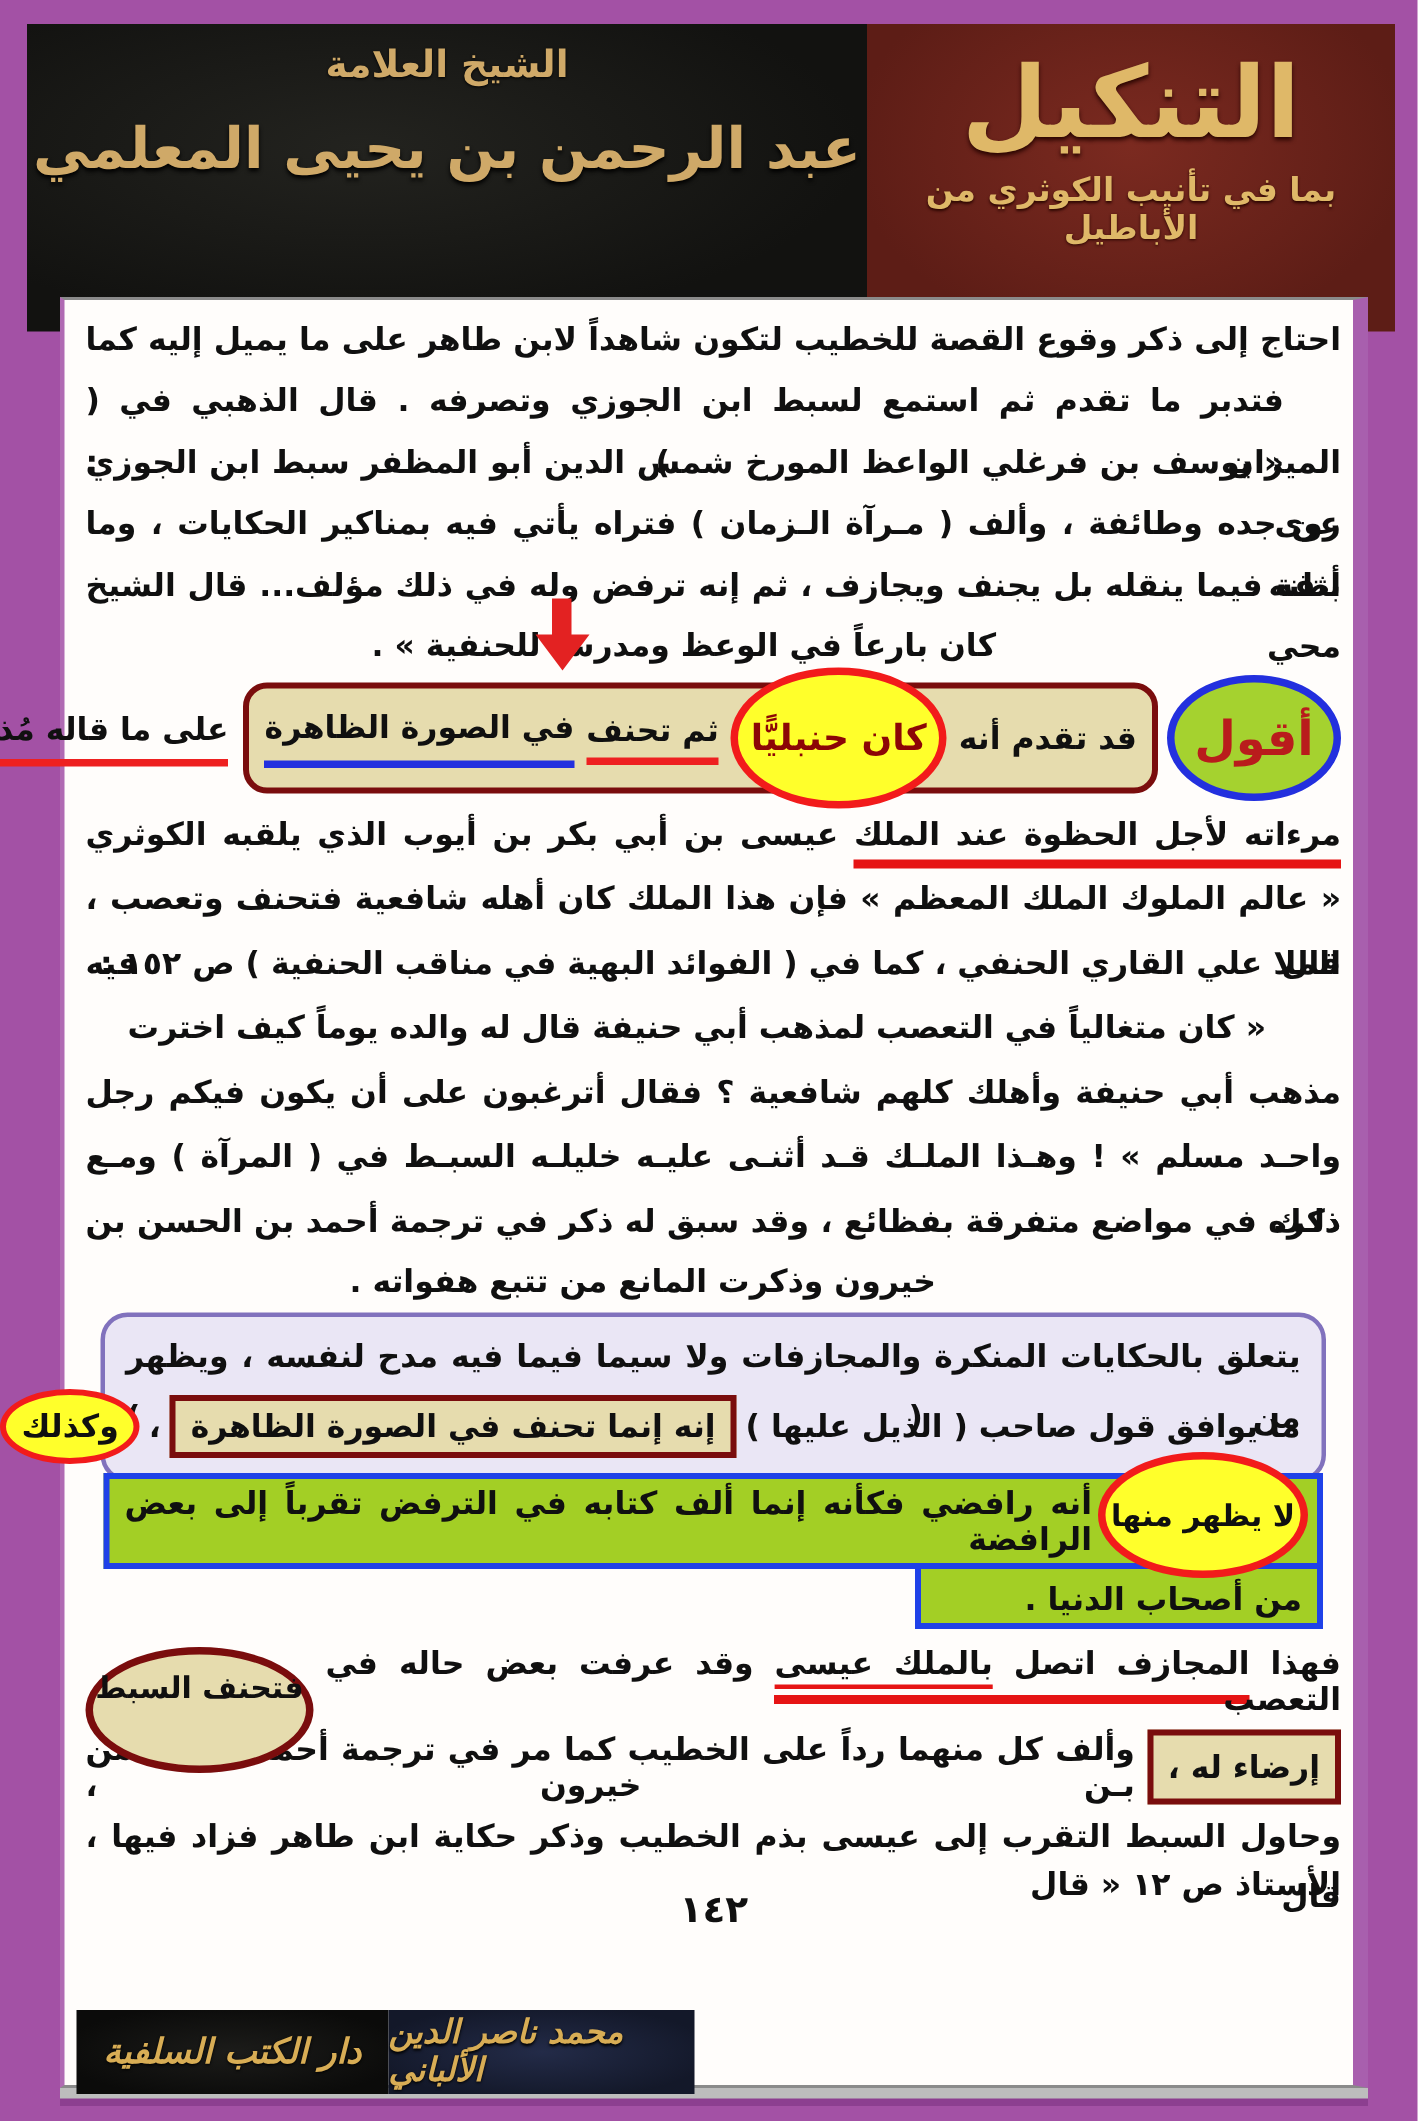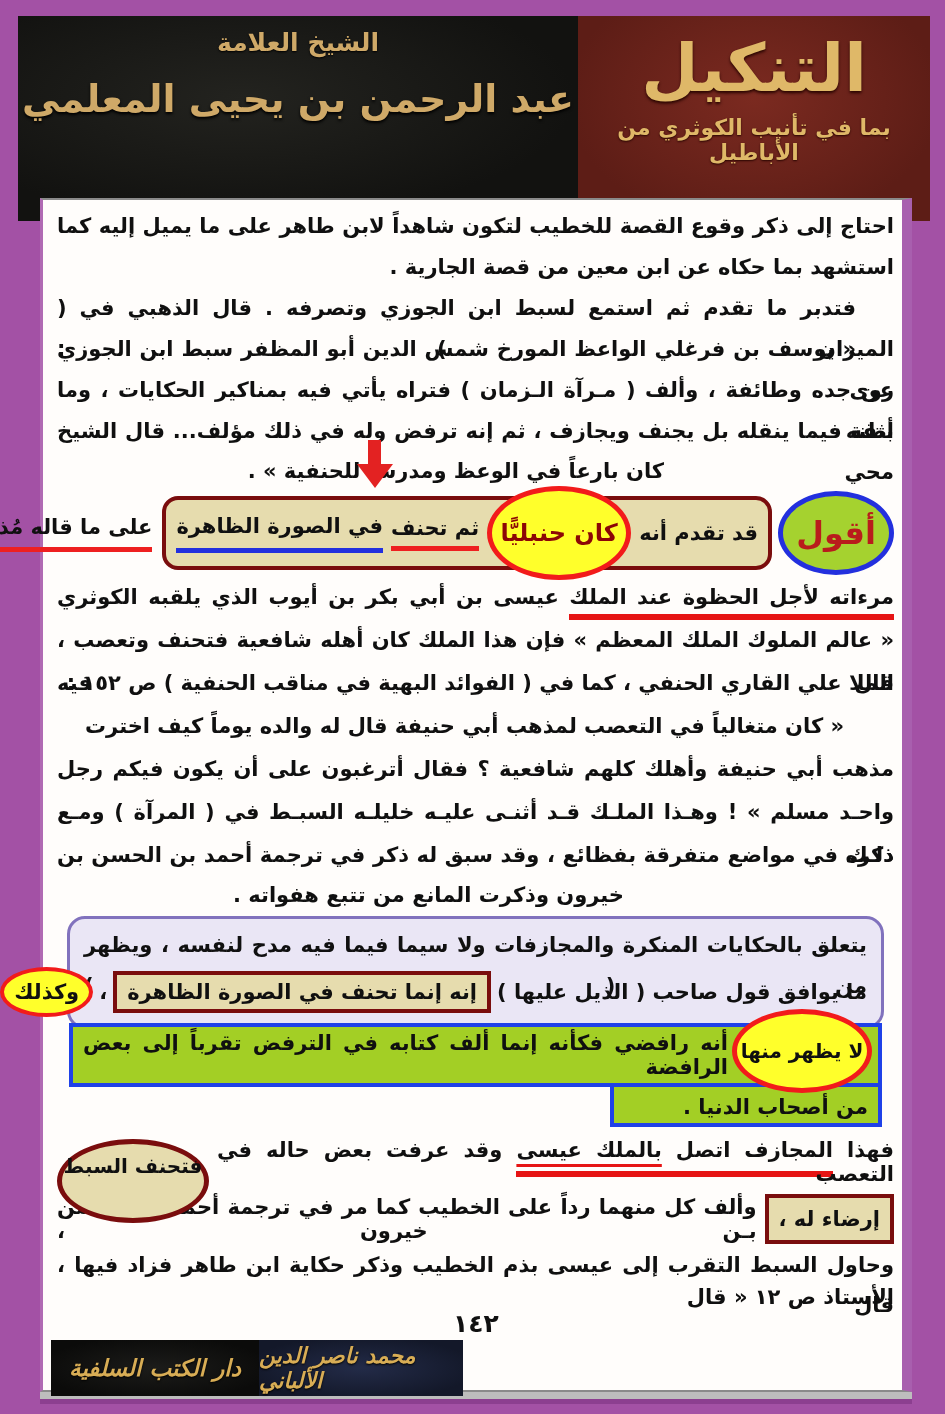"استشهد بما حكاه عن ابن" div.bl { html: <div>استشهد بما حكاه عن ابن معين من قصة الجارية .</div> -> none }
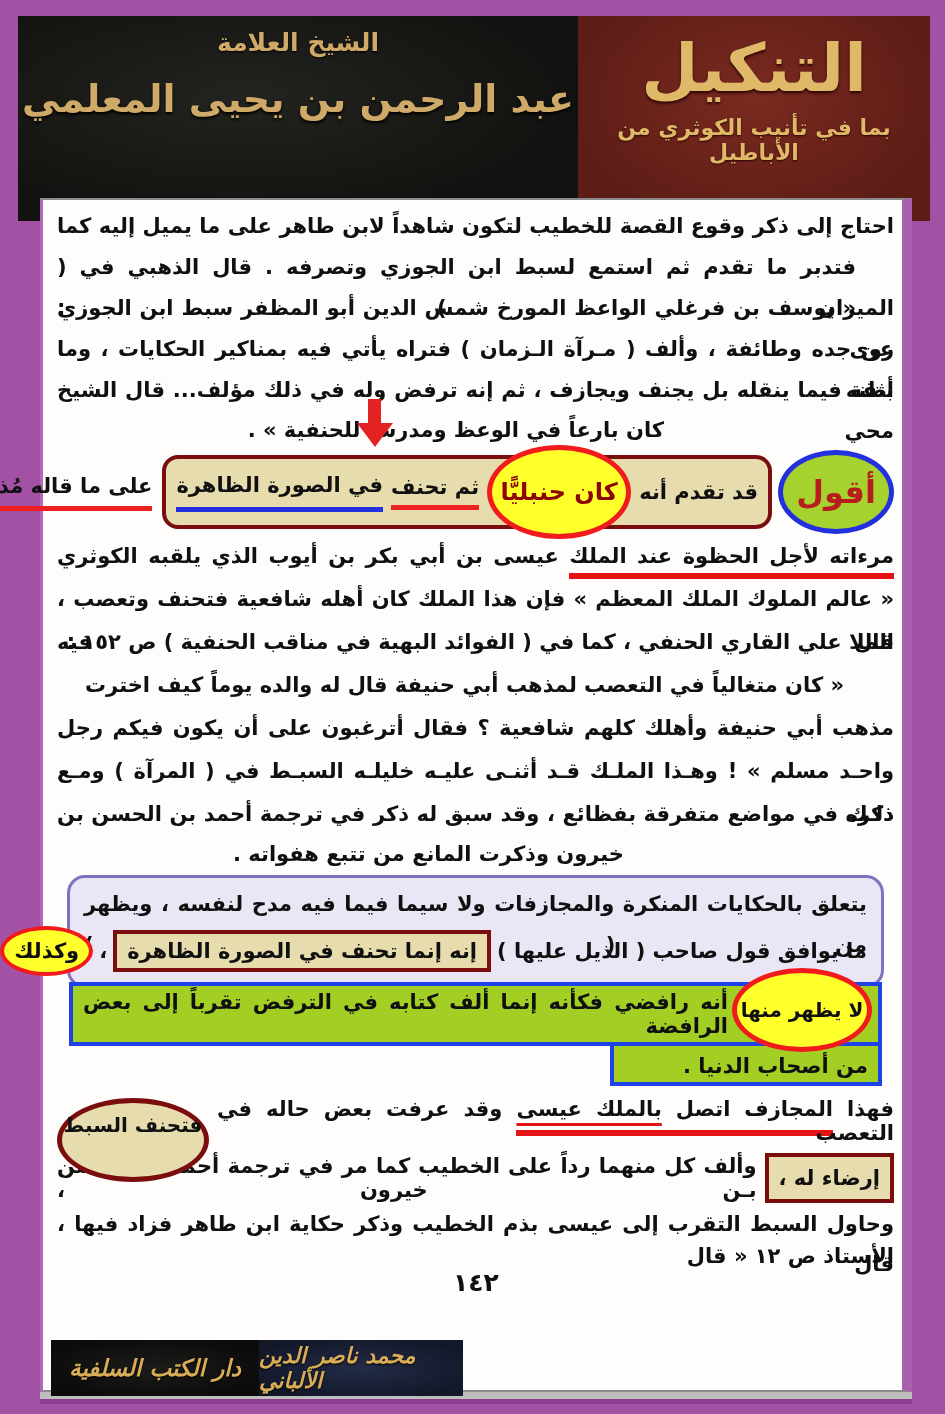"١٤٢" .f-num { top: 24px -> 14px }
